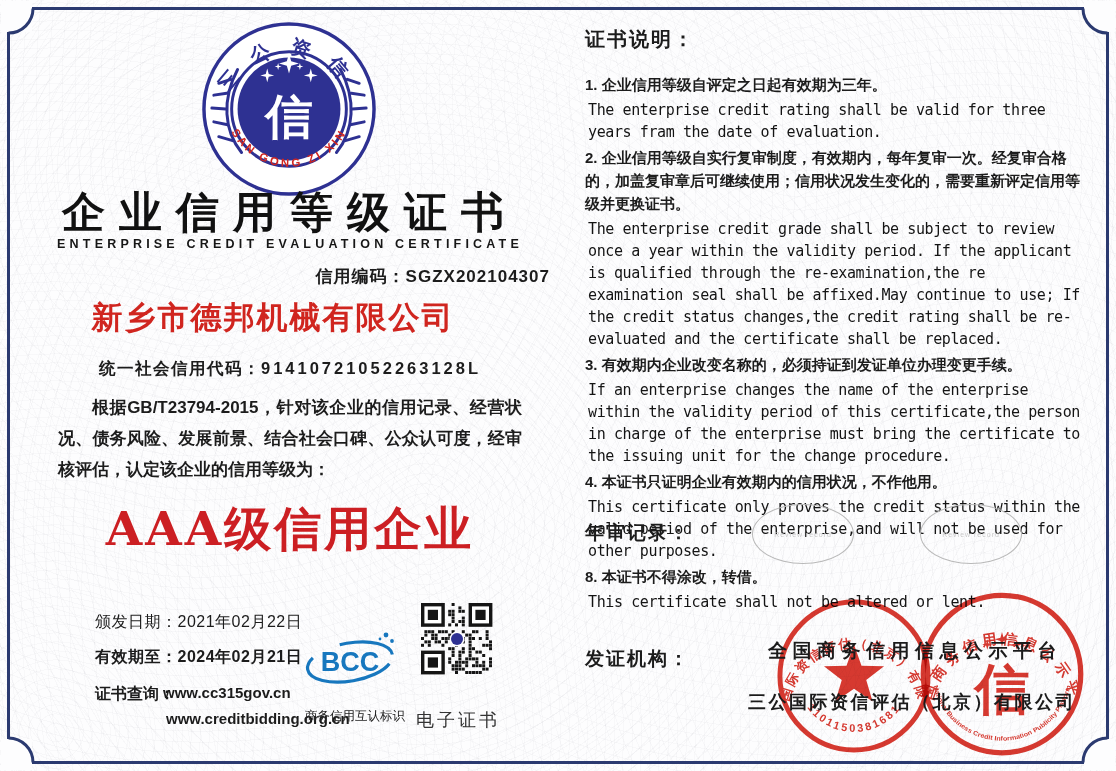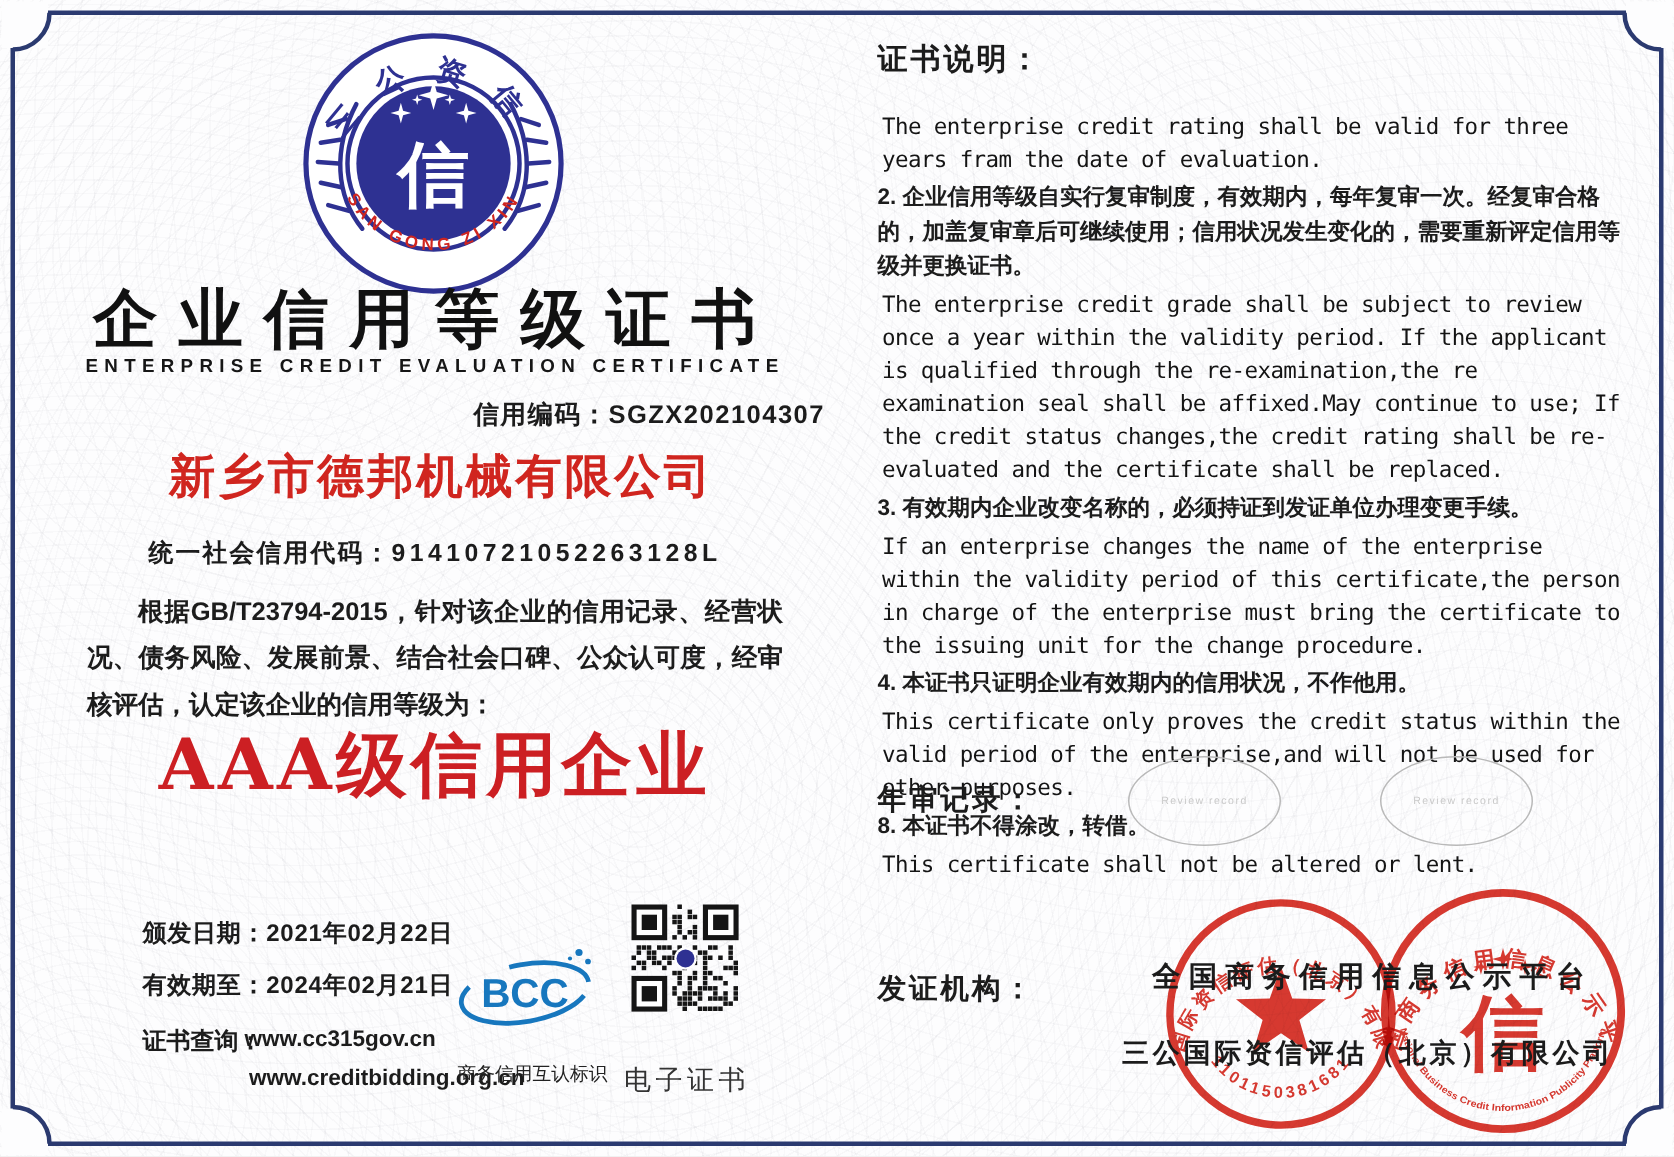"1. 企业信用等级自评定之日起有效期为三年。" p.note-zh { html: none -> <p>1. 企业信用等级自评定之日起有效期为三年。</p> }
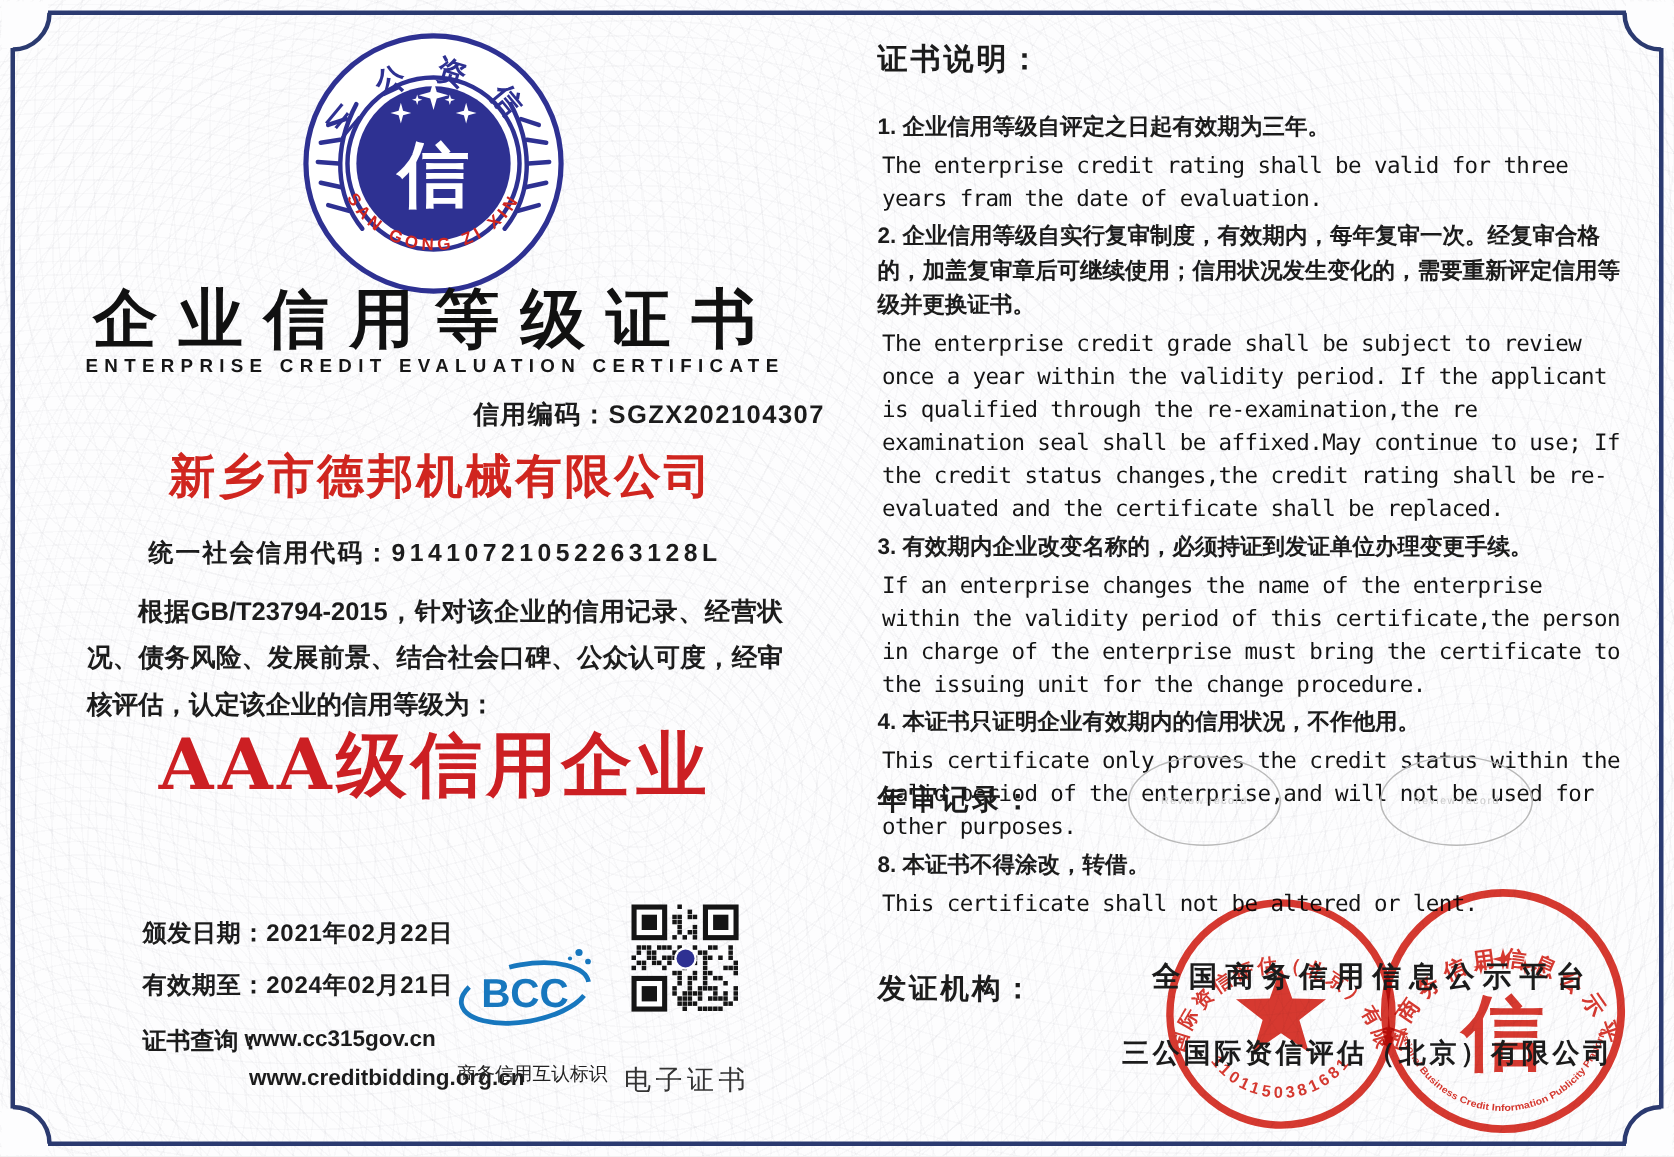"新乡市德邦机械有限公司" .company-name { left: 24px -> 3px }
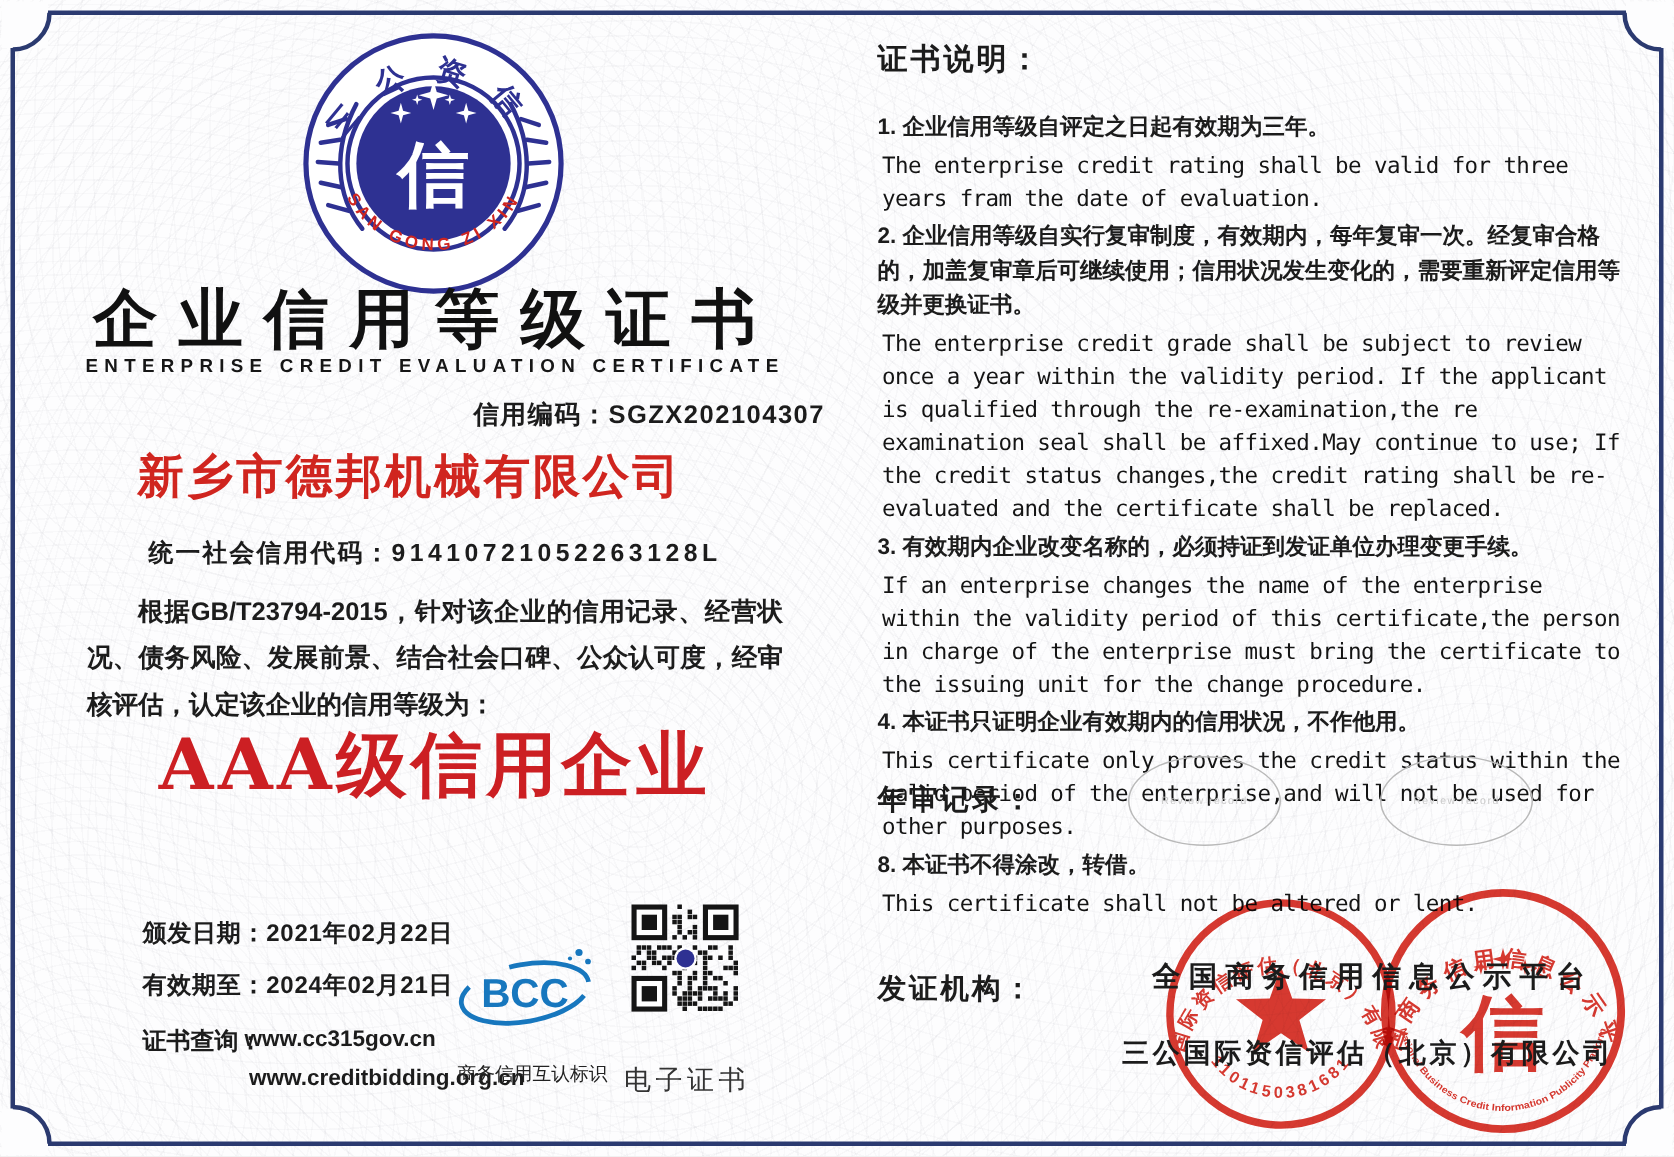"AAA级信用企业" .grade { top: 479px -> 498px }
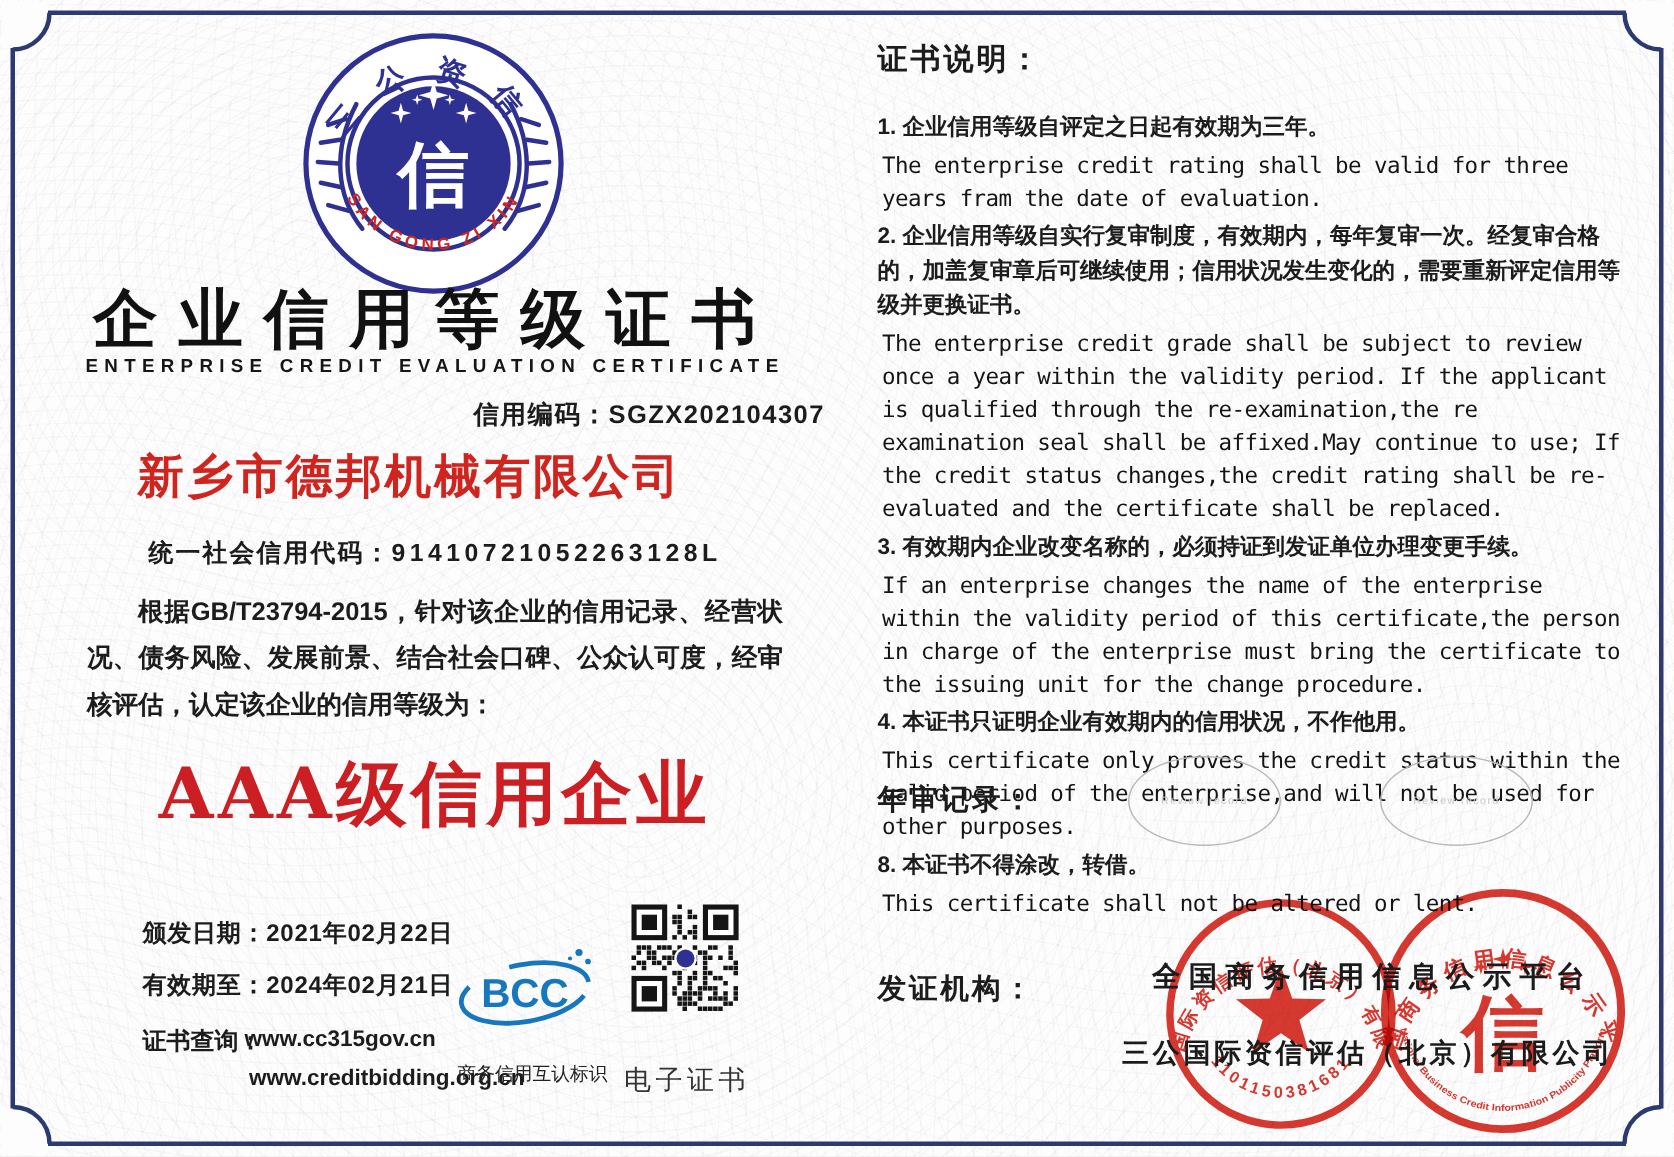"颁发日期：2021年02月22日" .date-line1 { font-weight: bold -> normal }
